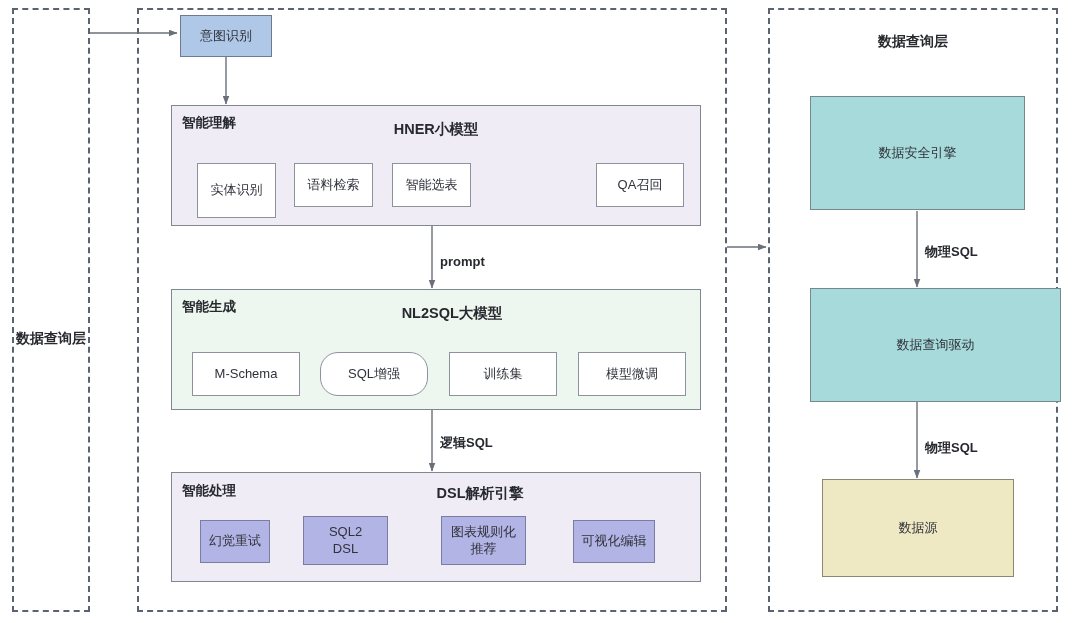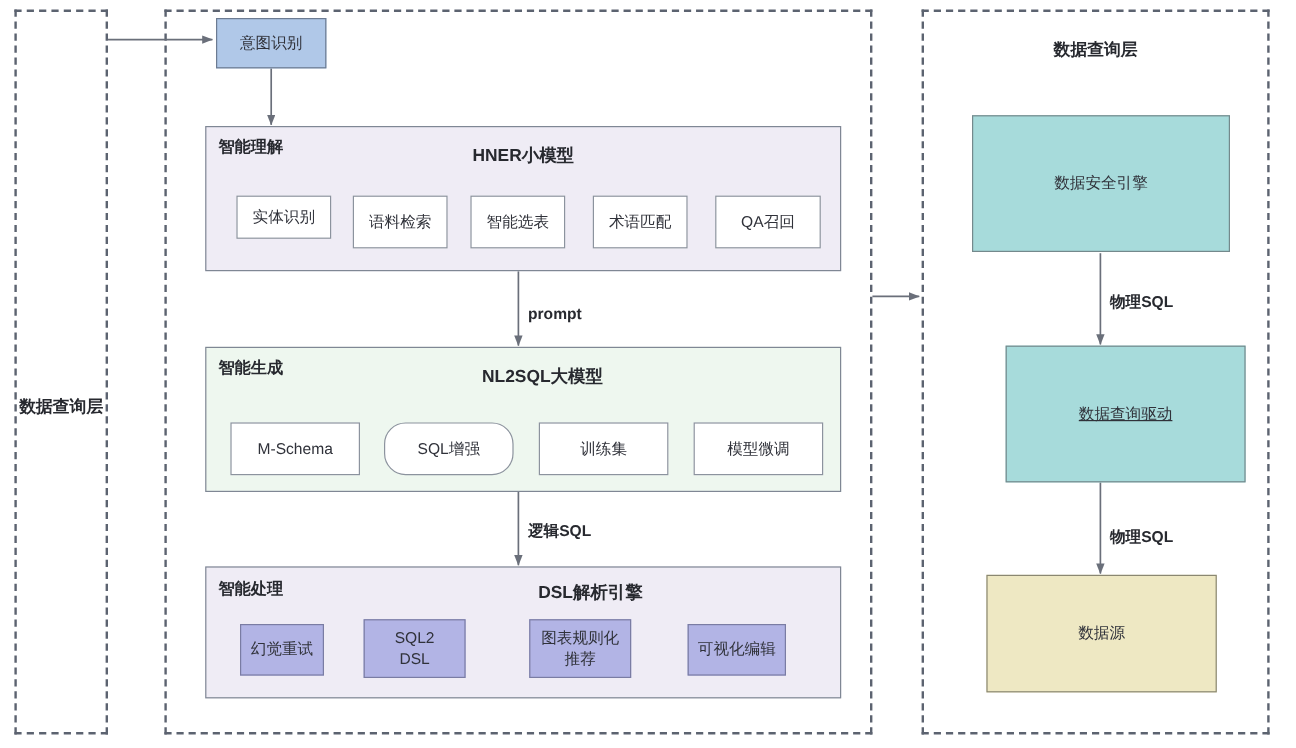"实体识别" div.node { height: 36px -> 55px }
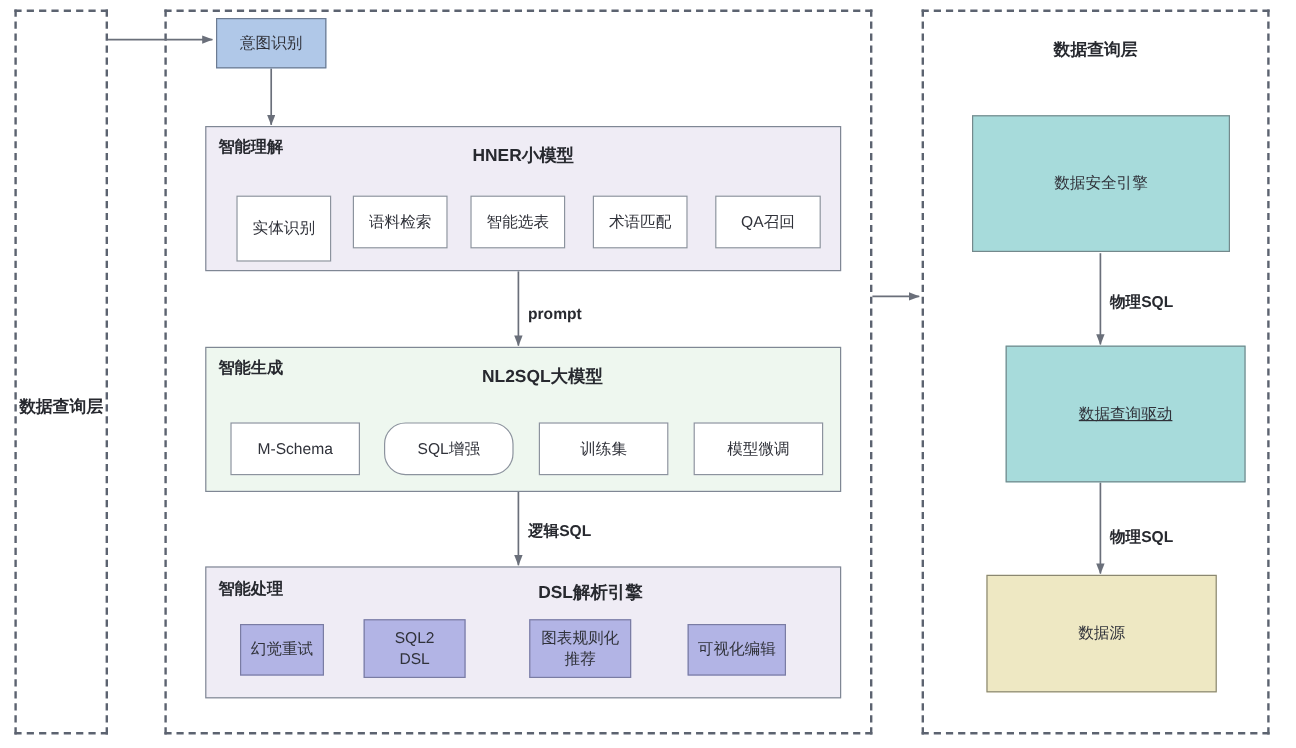"术语匹配" div.node { html: <div>术语匹配</div> -> none }
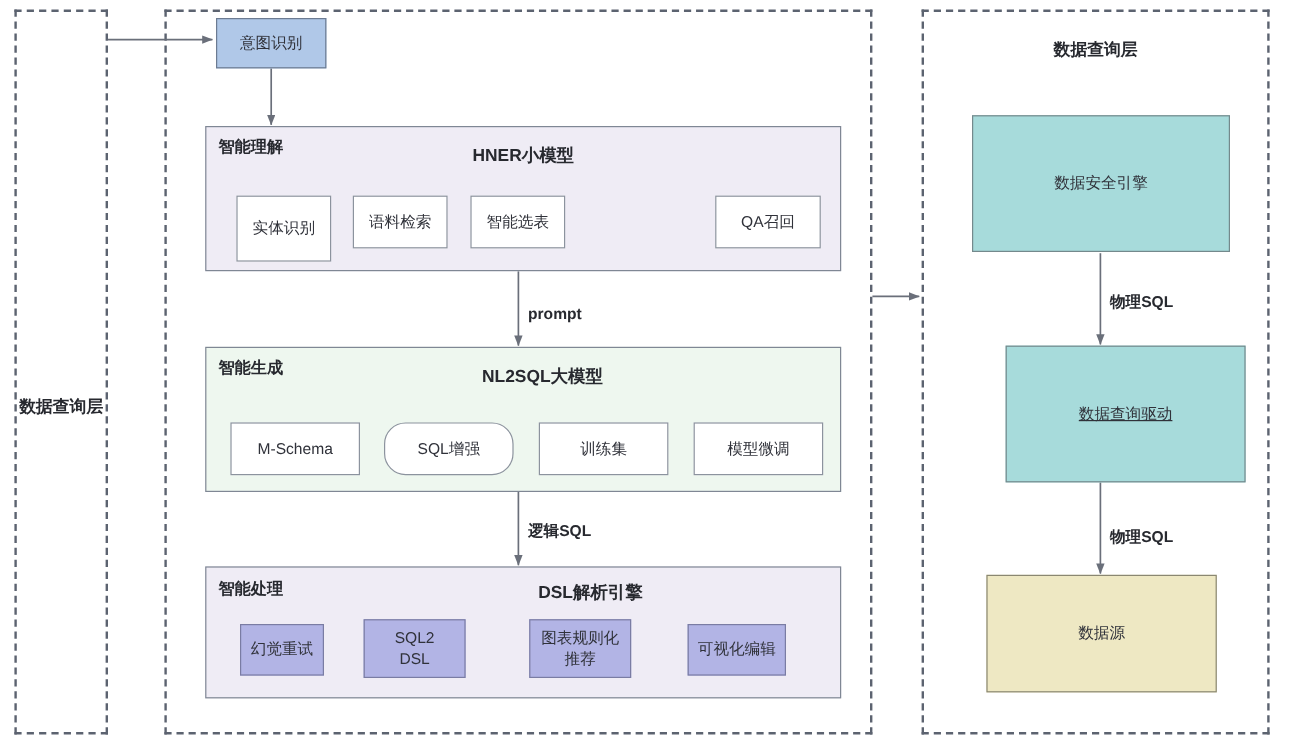"数据查询驱动" div.node { left: 838px -> 810px; text-decoration: underline -> none; width: 200px -> 251px }
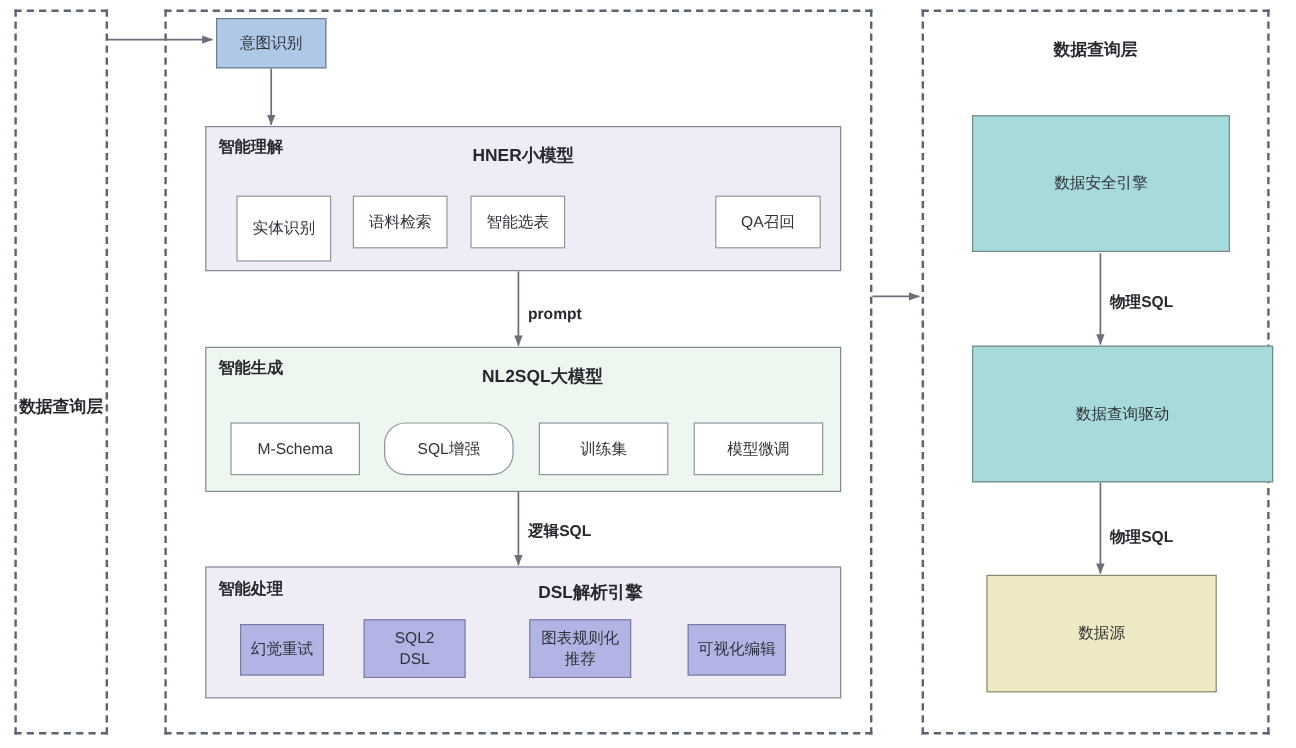"DSL解析引擎" div.panel-center-title { padding-left: 12px -> none }
